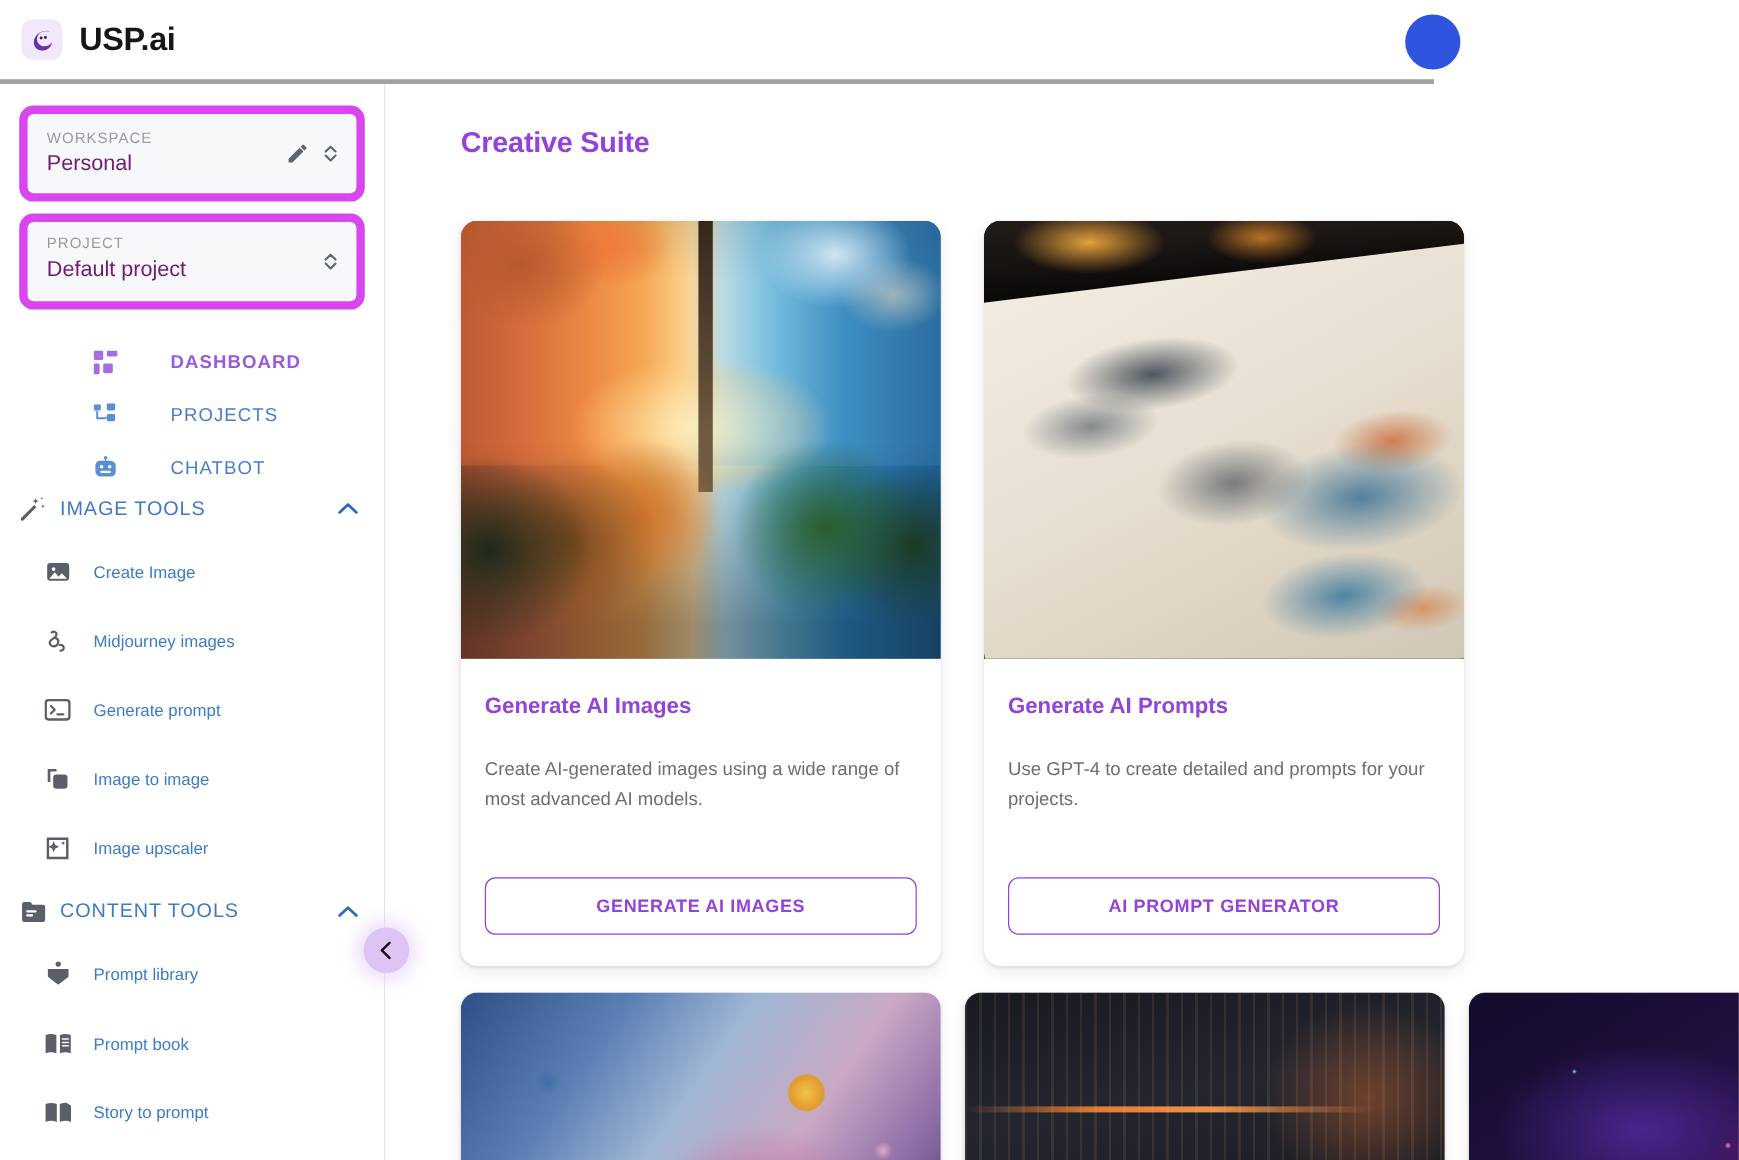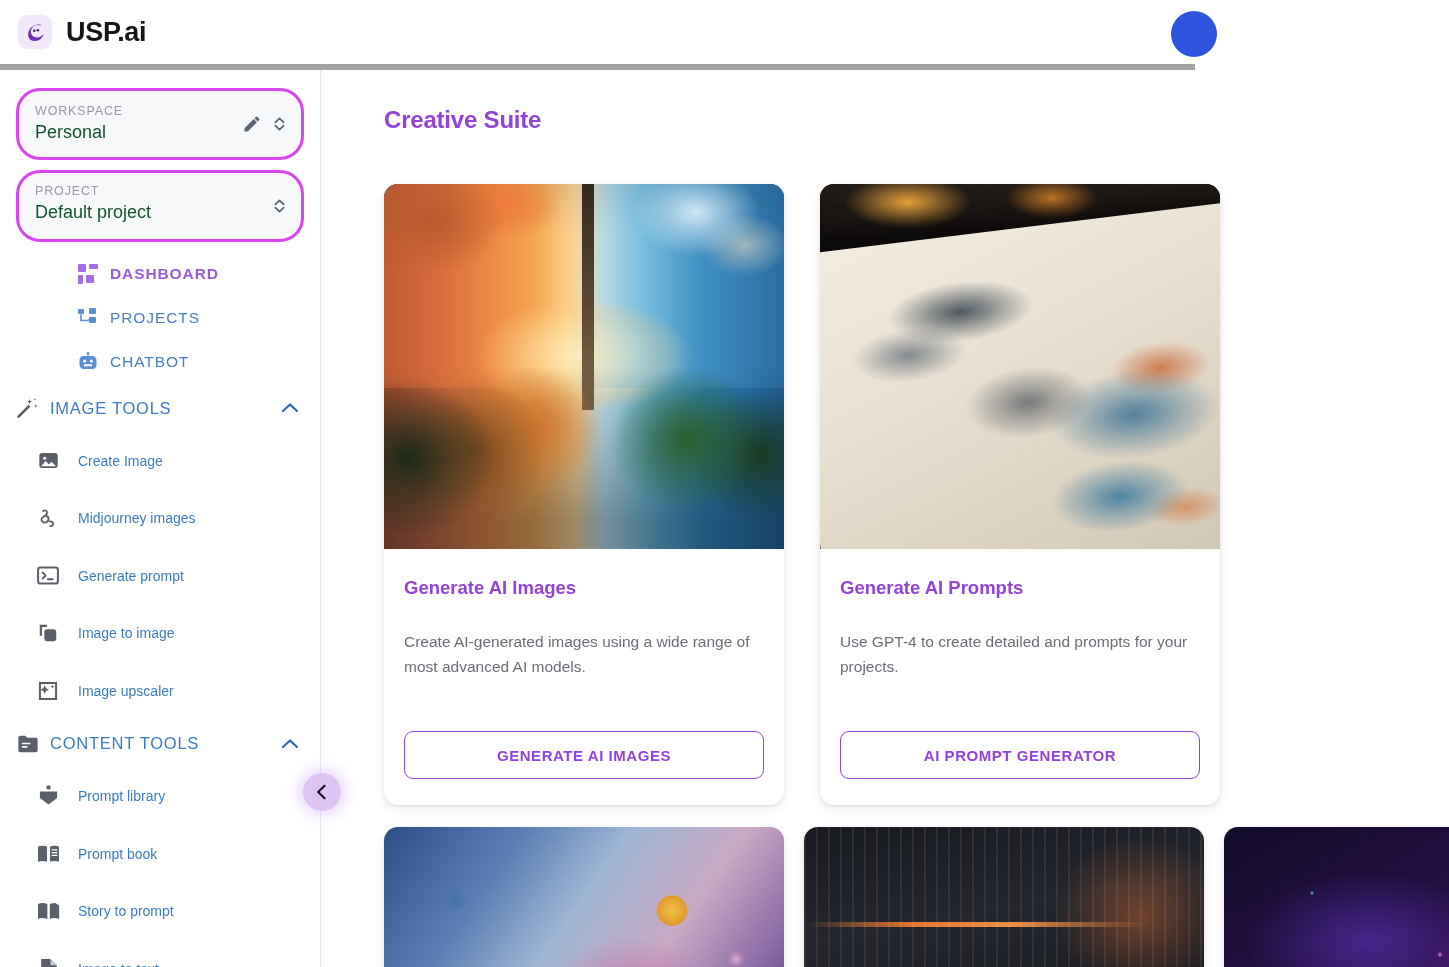"USP.ai" .topbar { border-bottom: 6px solid #a3a3a3 -> 4px solid #a3a3a3 }
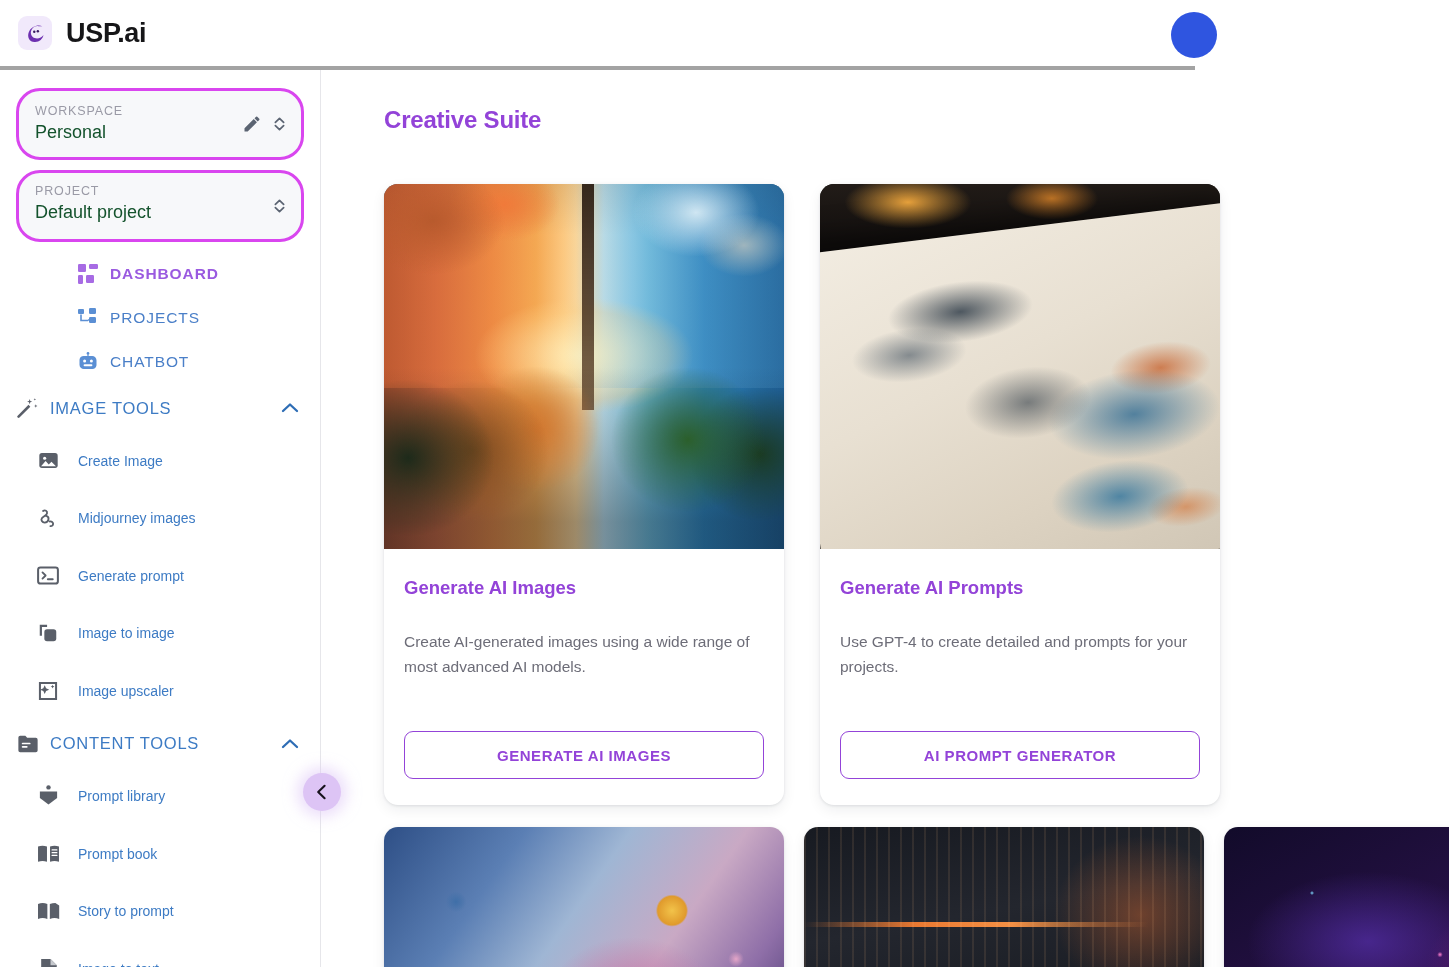"WORKSPACE" .selector { border: 3px solid #d946ef -> 7px solid #d946ef; border-radius: 24px -> 12px }
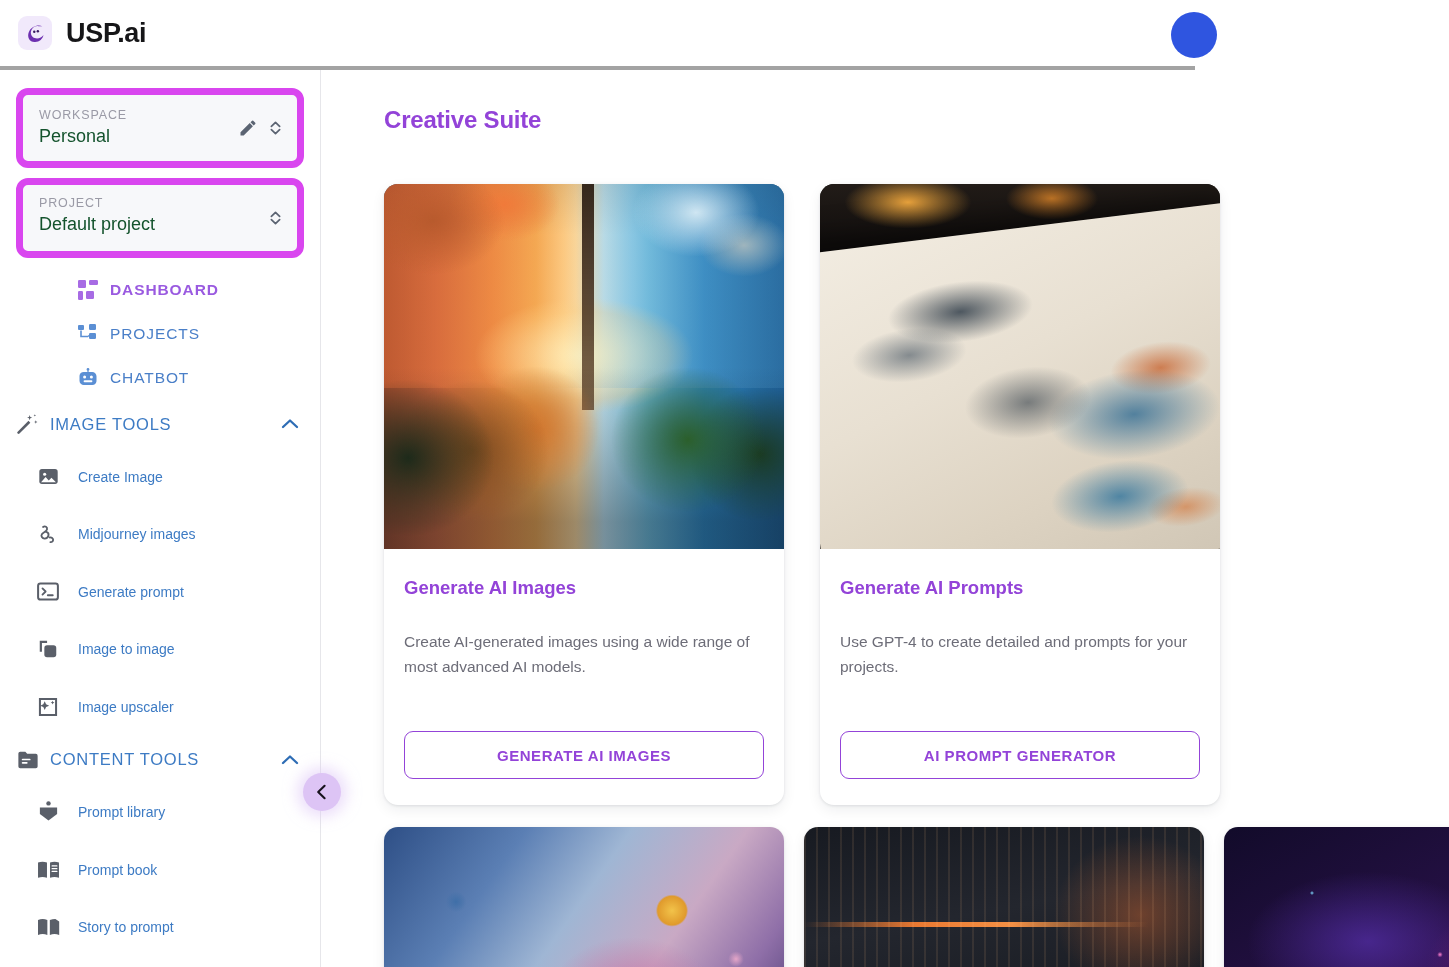"Personal" .sel-value { color: #14532d -> #701a75 }
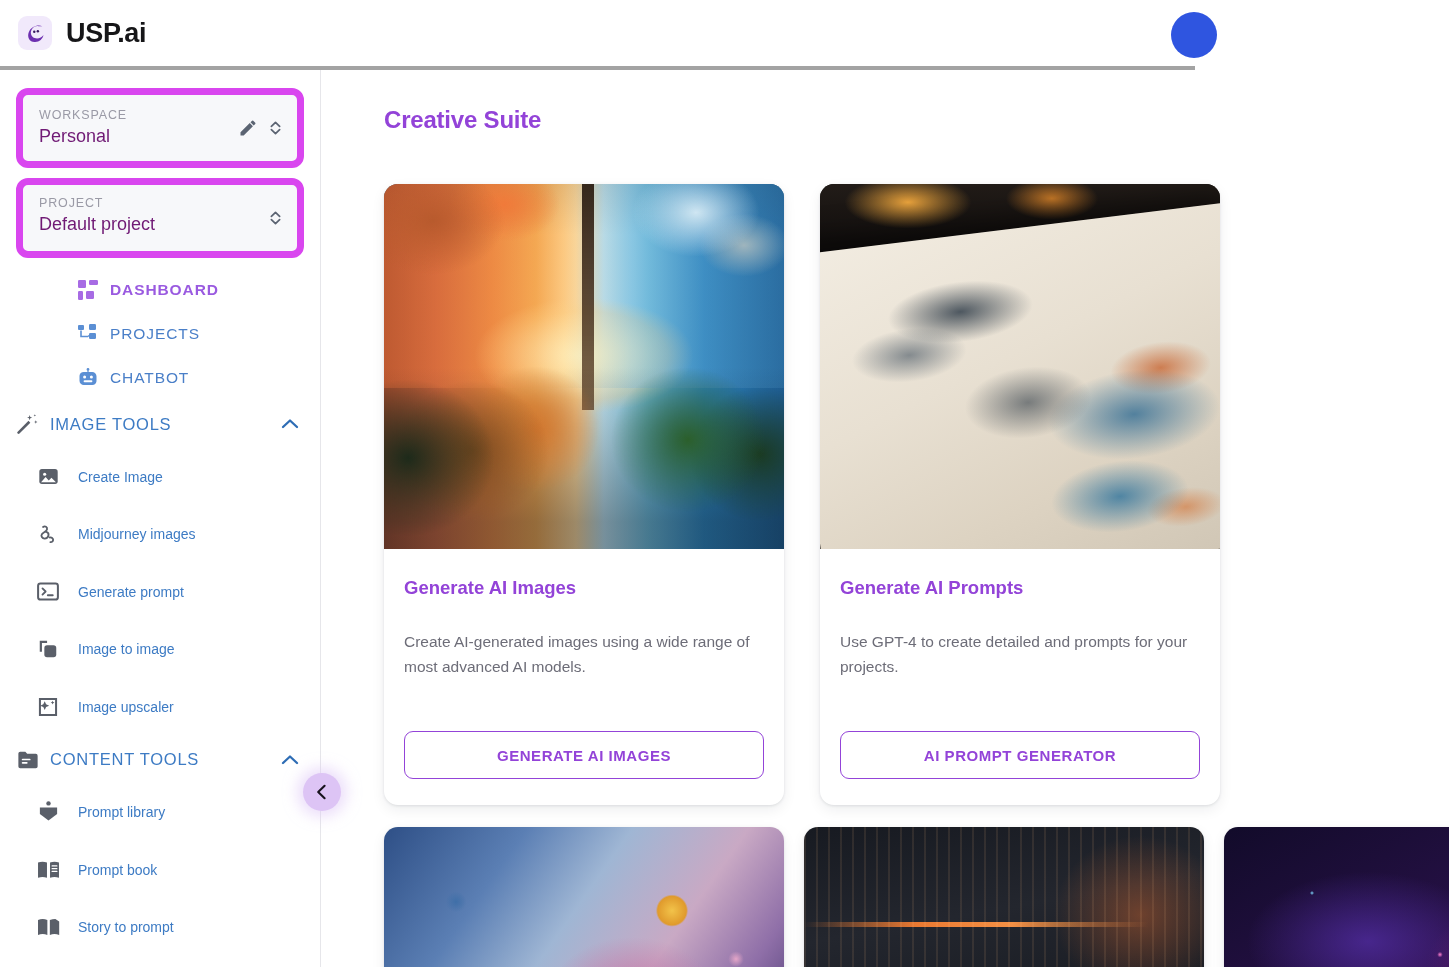"DASHBOARD" .nav-row { align-items: center -> flex-end; gap: none -> 32px }
